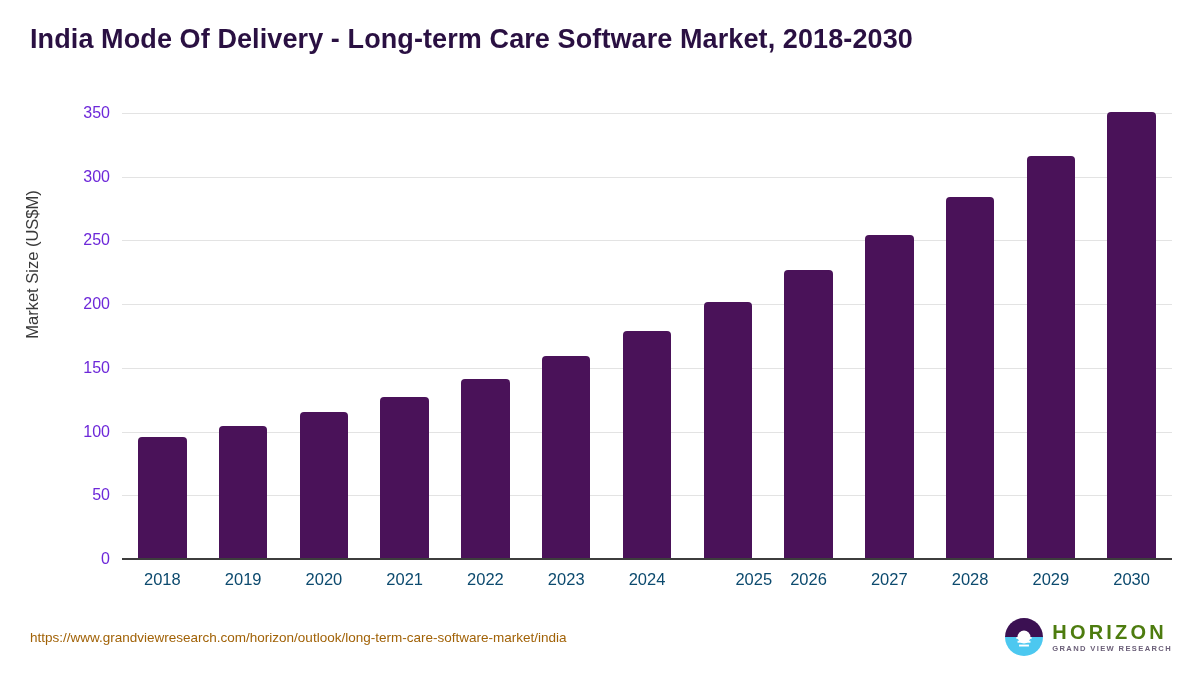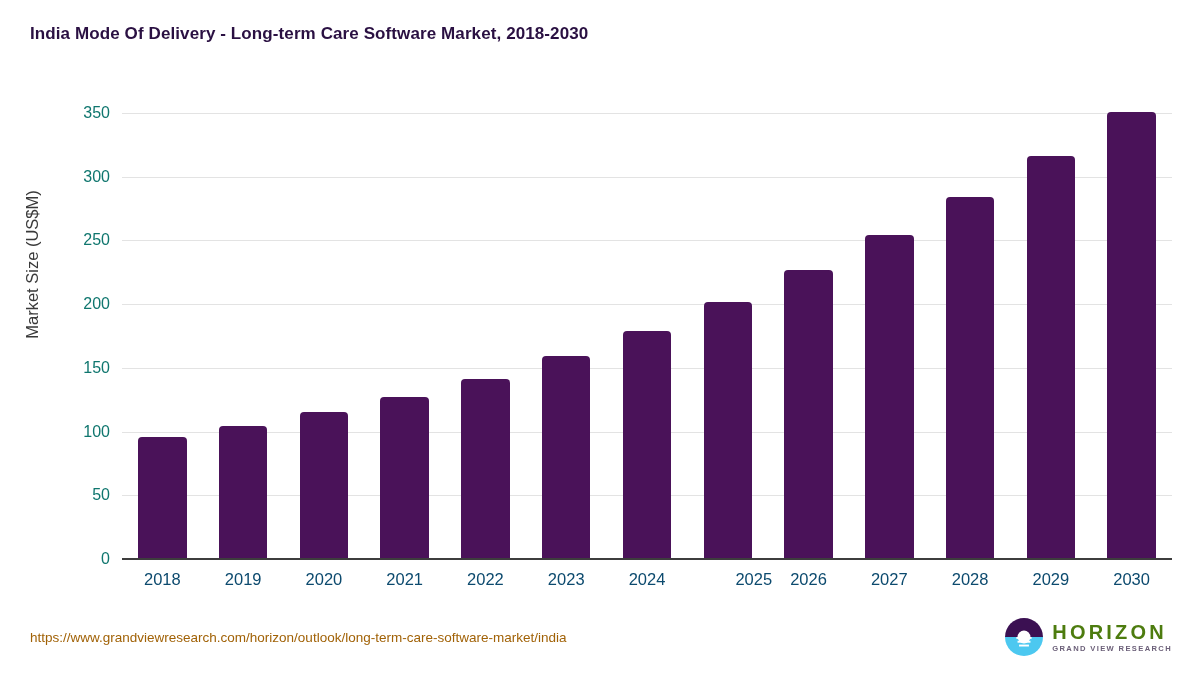"India Mode Of Delivery -" #chart-title { font-size: 17px -> 27px }
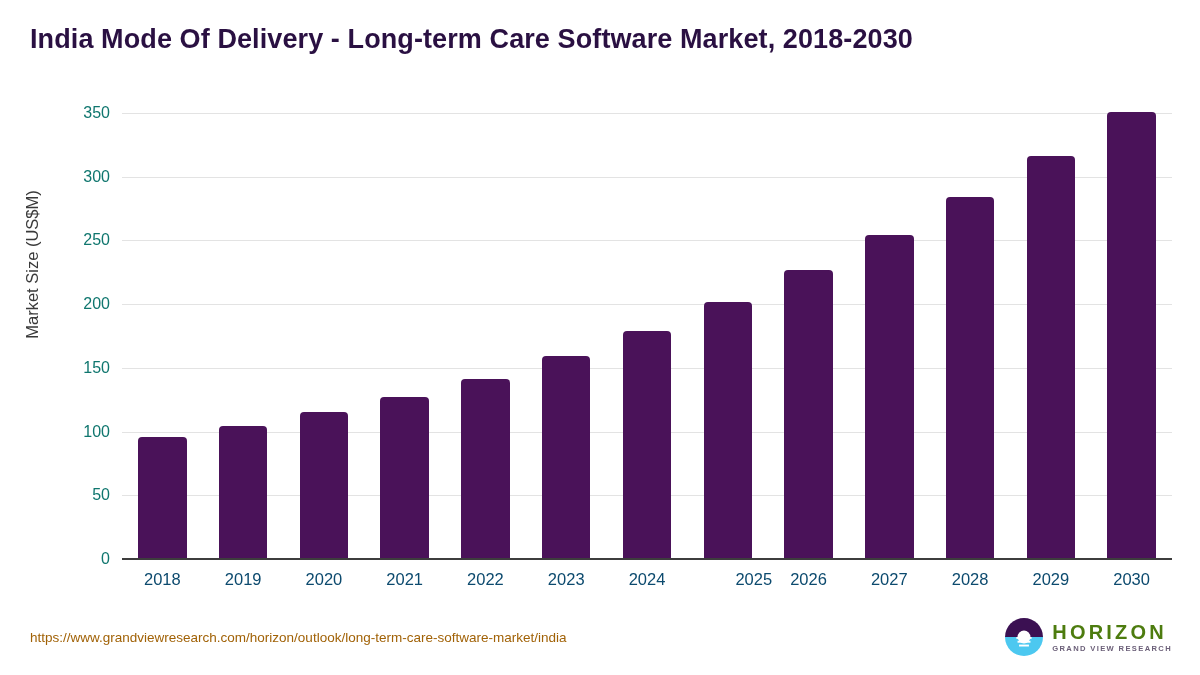"350" .y-tick { color: #0f766e -> #6d28d9 }
